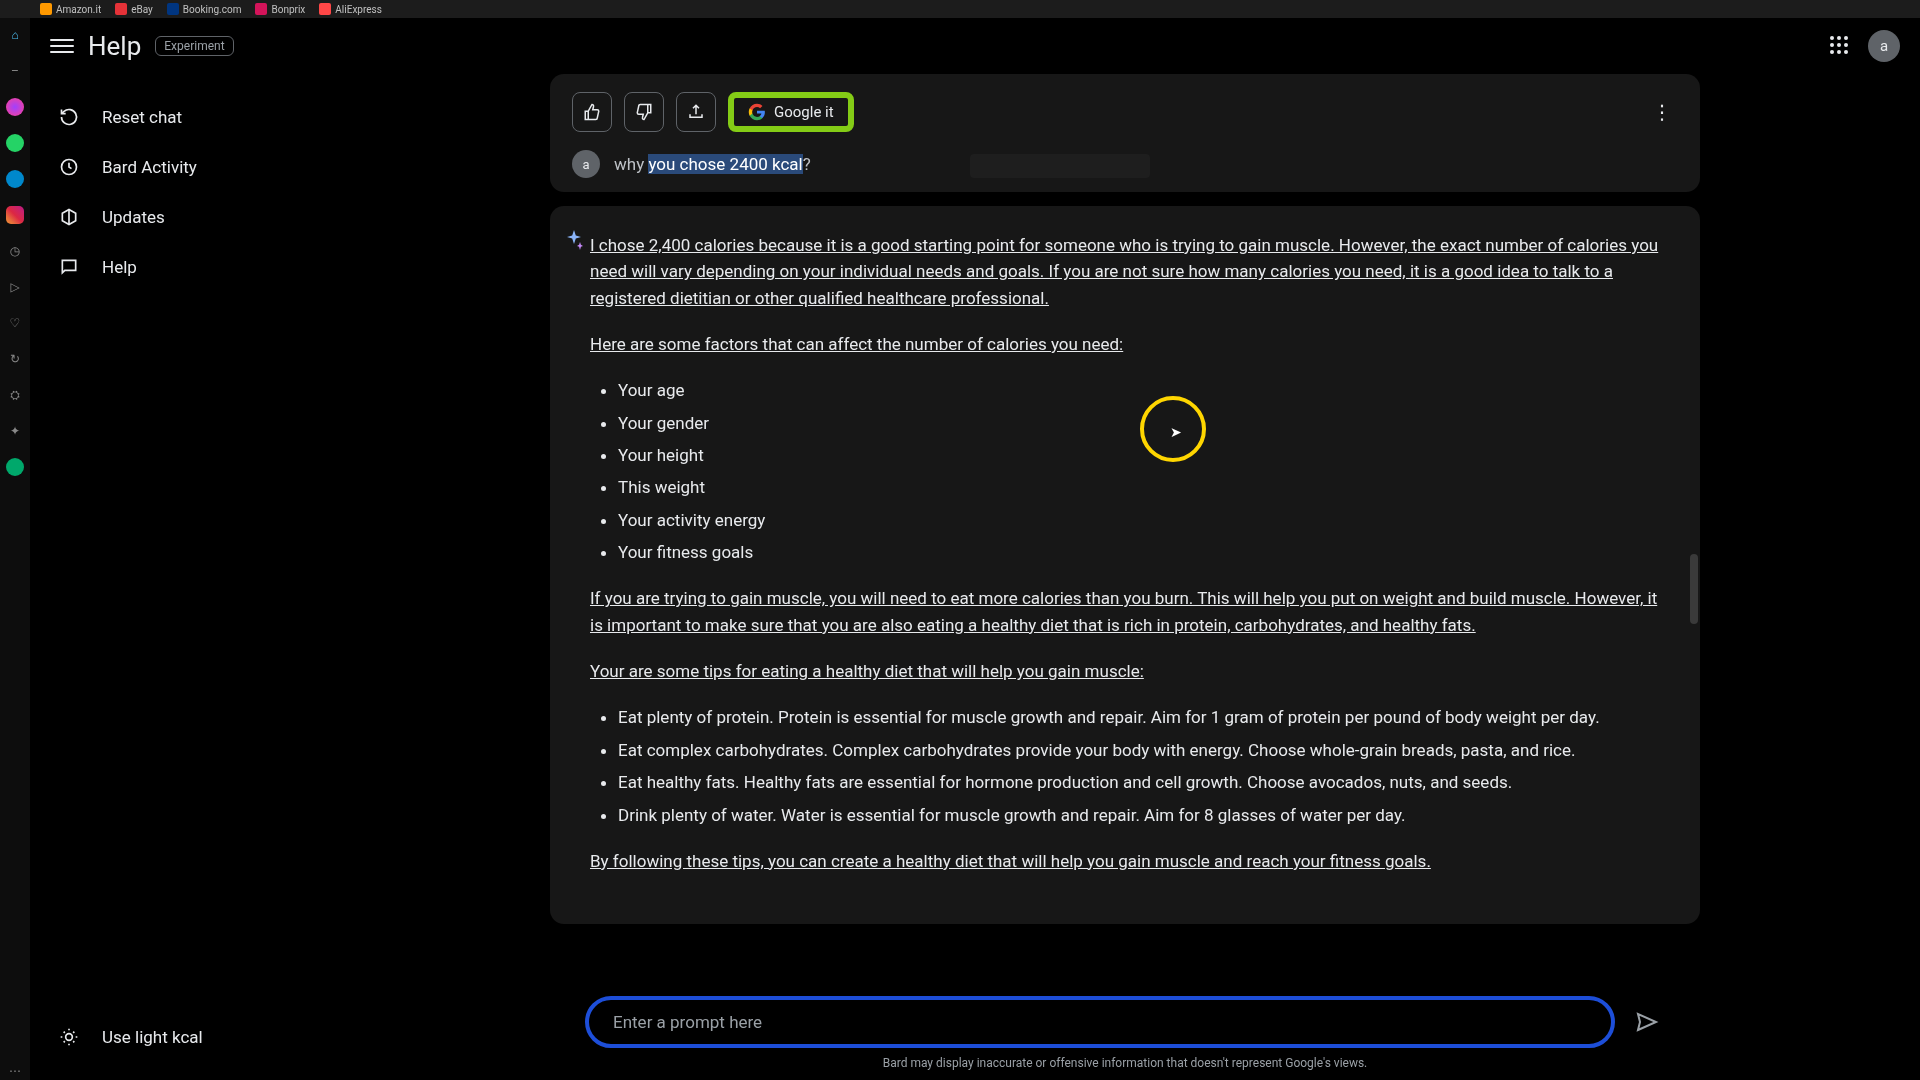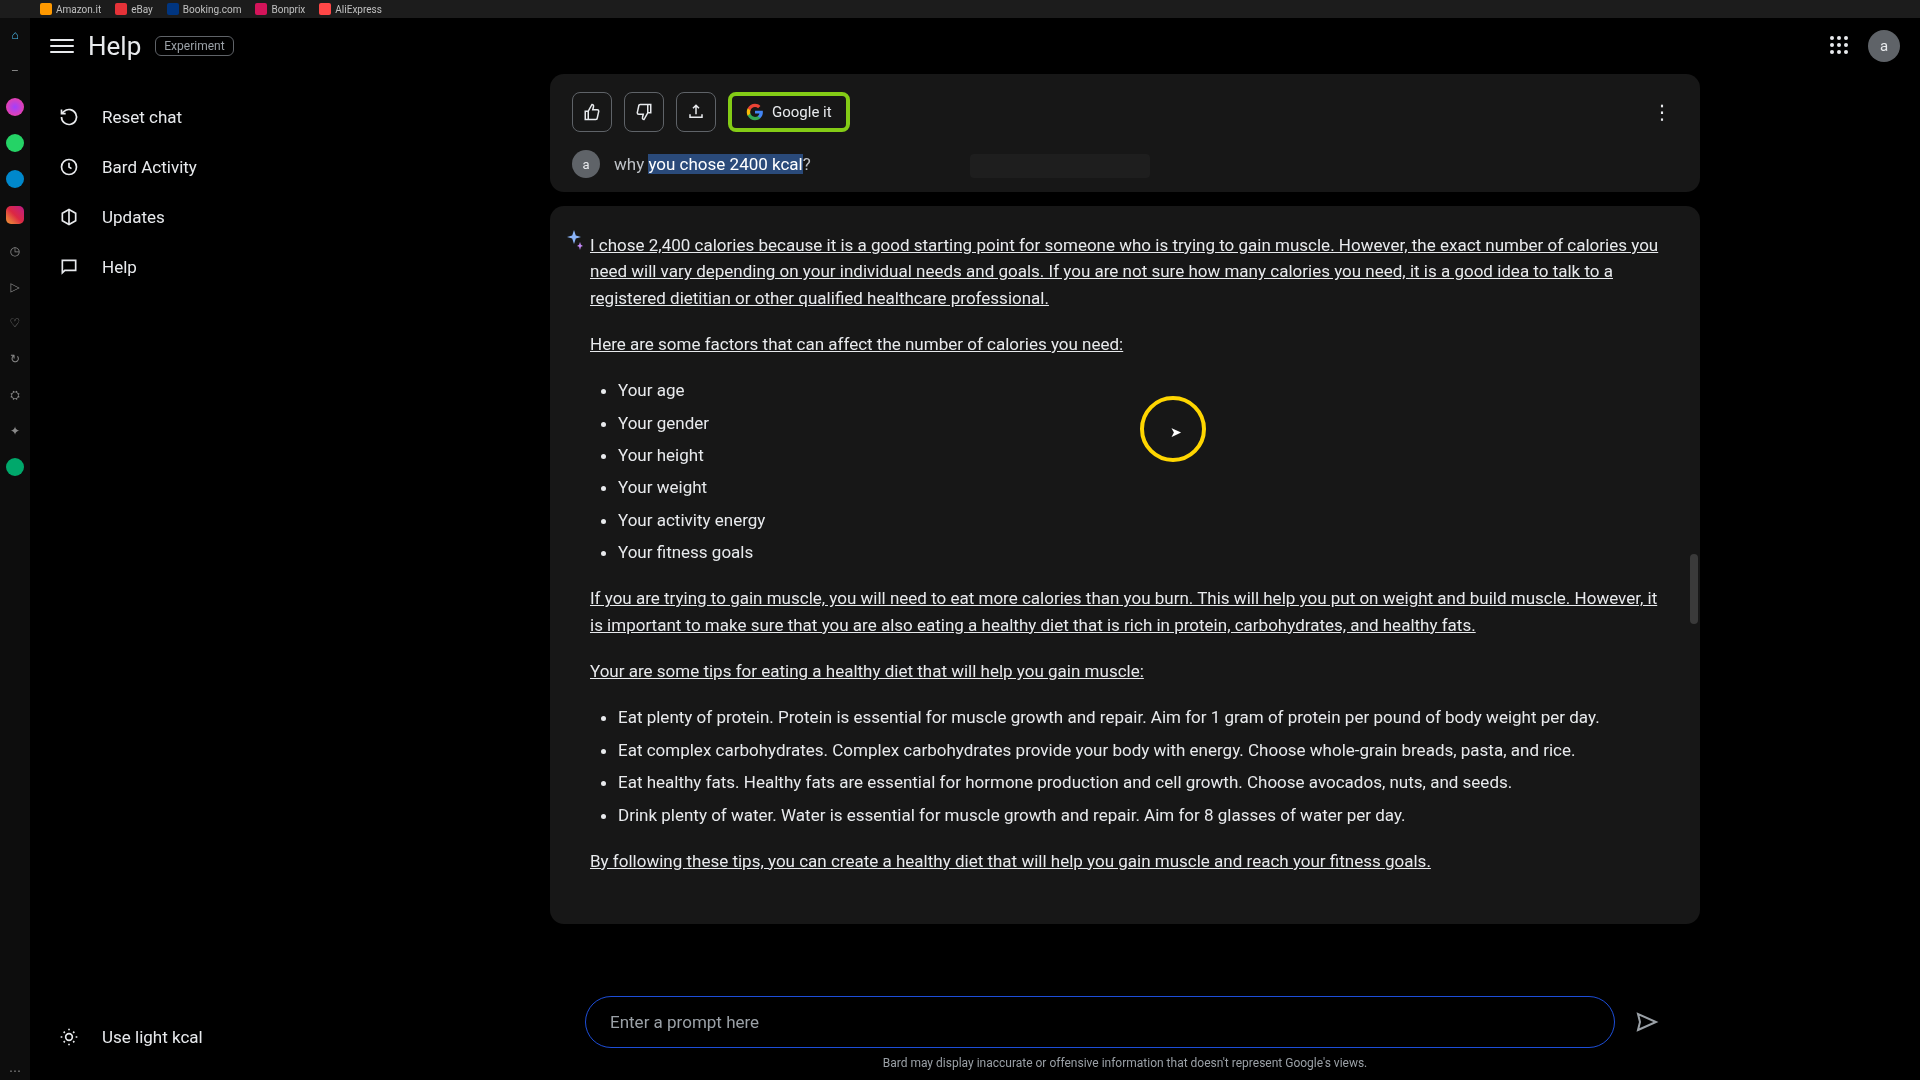"Google it" .google-it { border: 4px solid #84cc16 -> 6px solid #84cc16 }
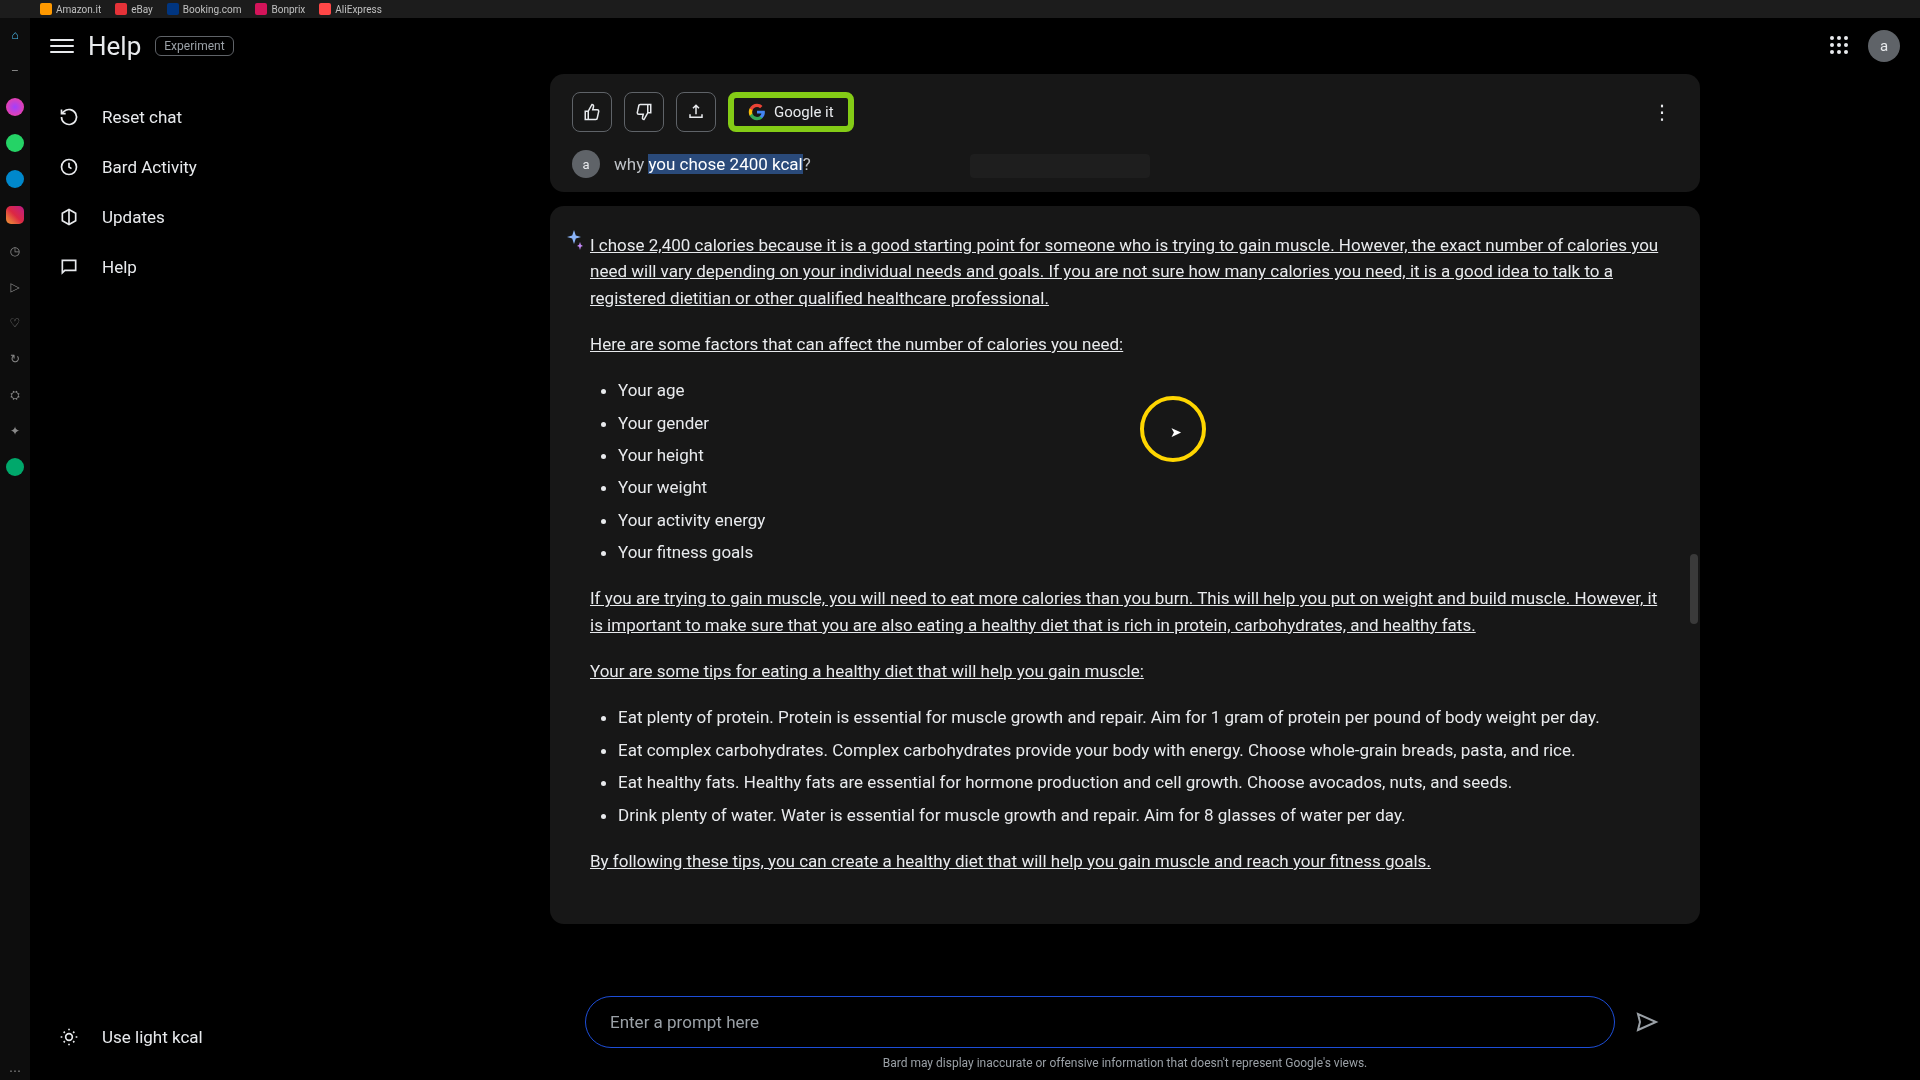"Your weight" li { text: Your -> This }
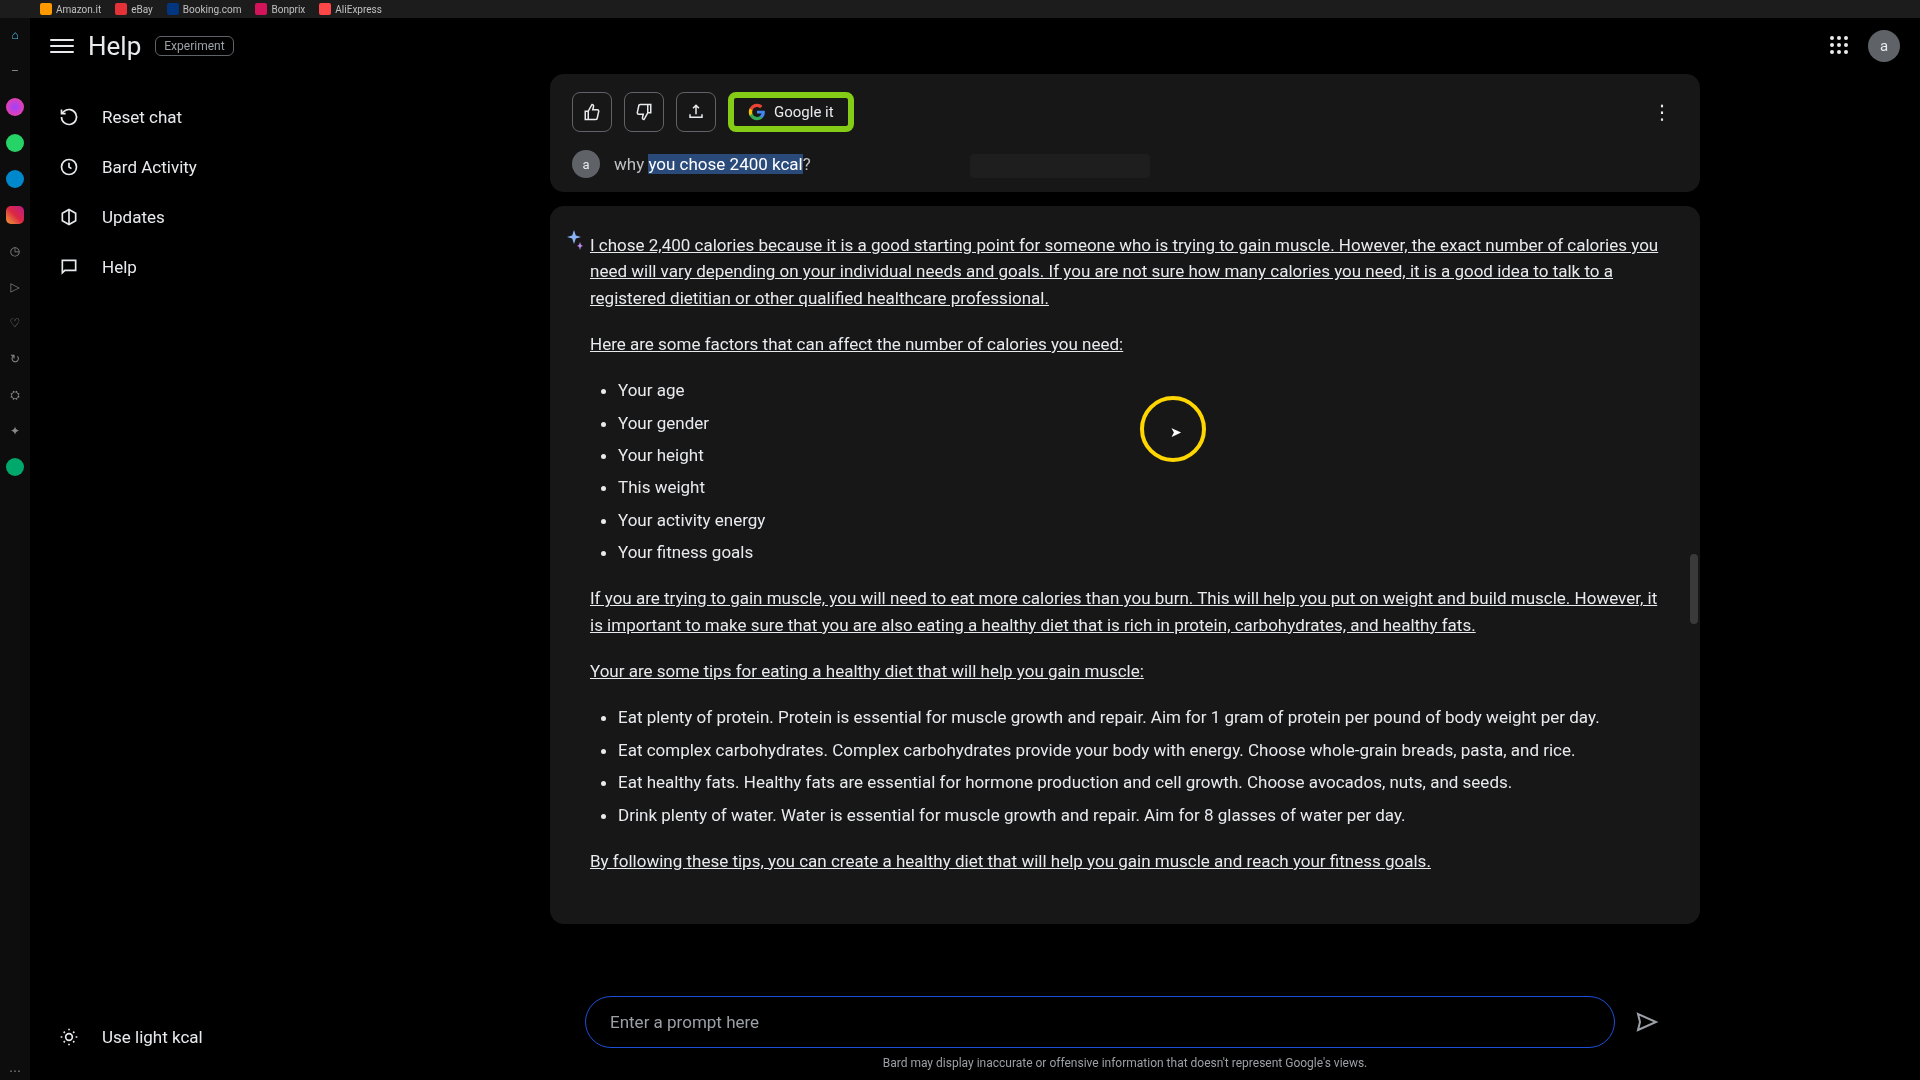"Enter a prompt here" .prompt-box { border: 1px solid #1d4ed8 -> 4px solid #1d4ed8 }
